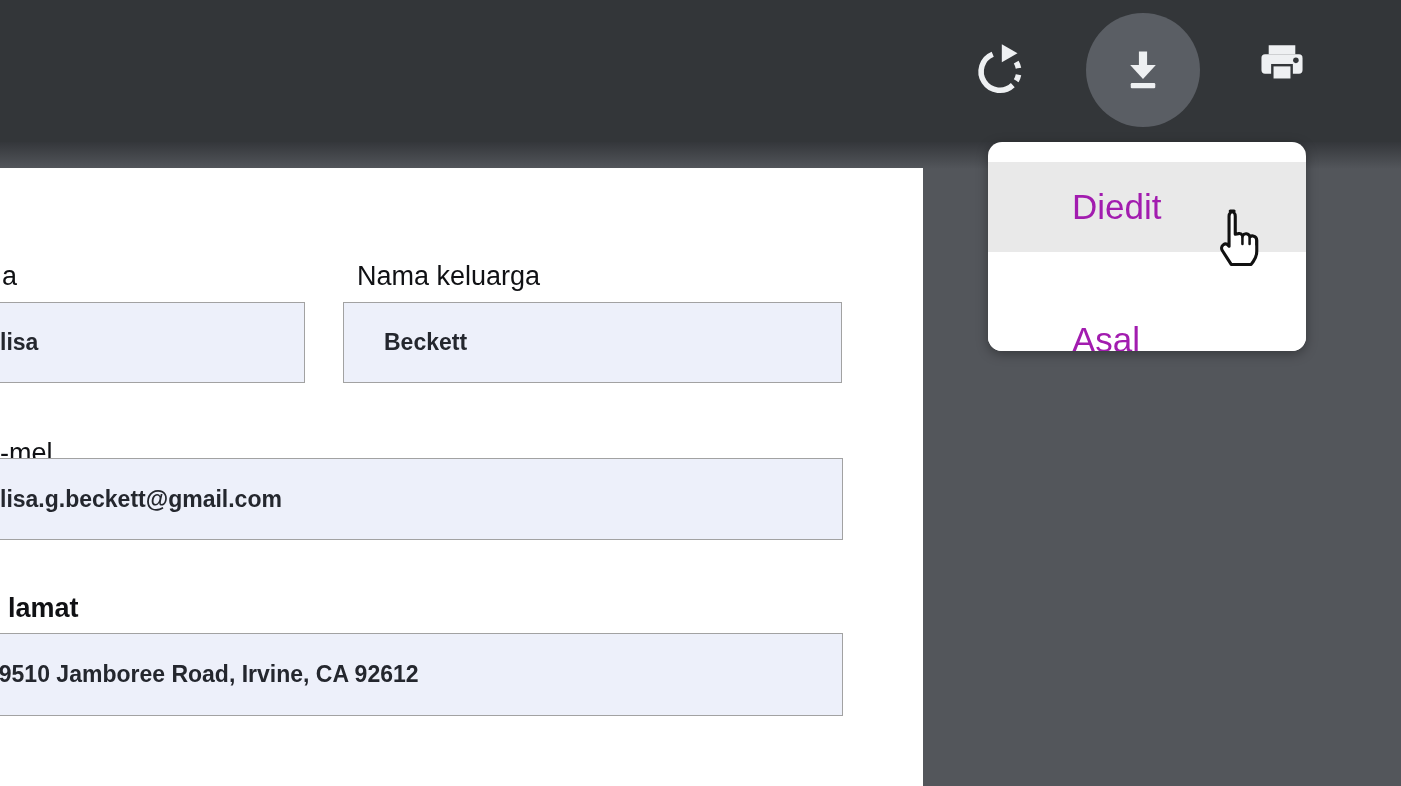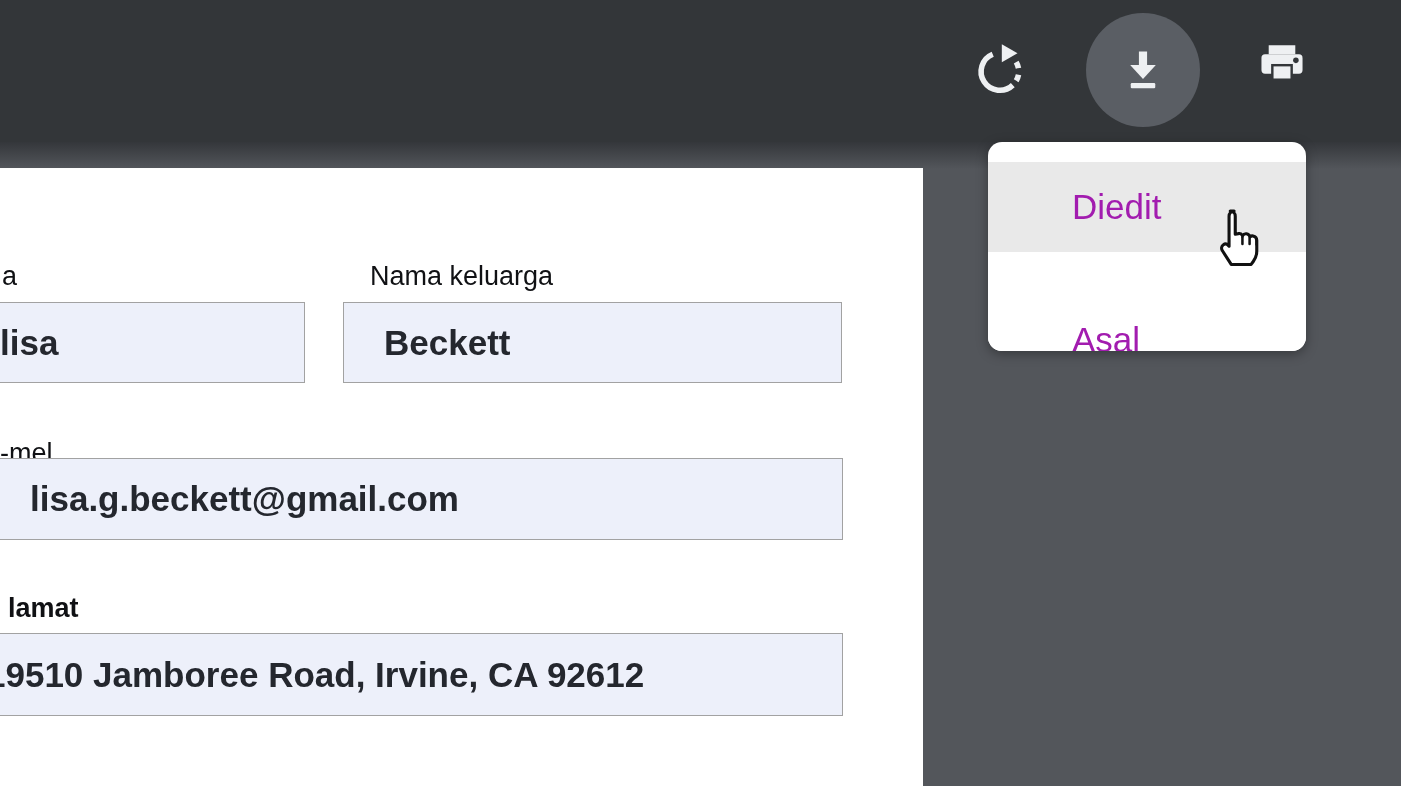"Nama keluarga" .lbl-last { left: 370px -> 357px }
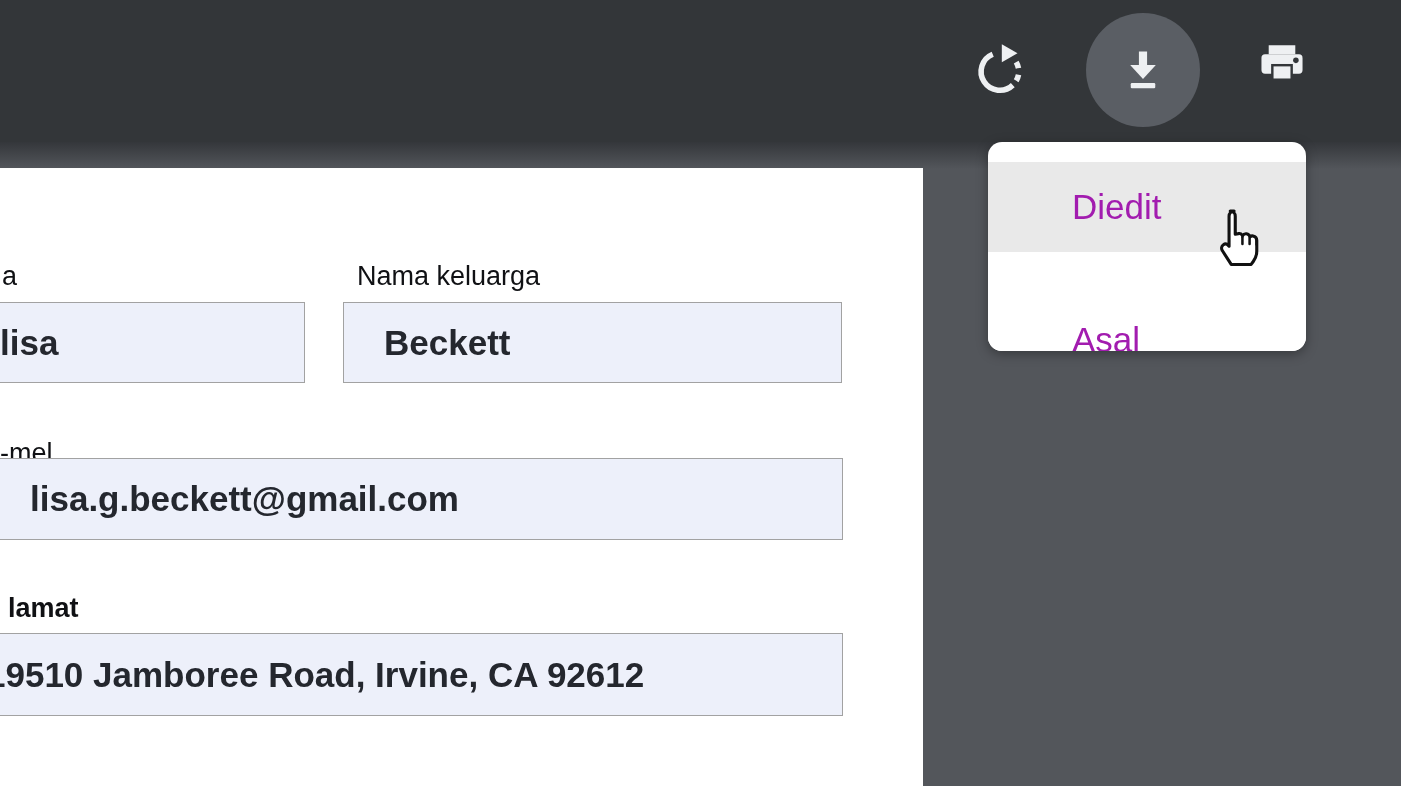"lisa" .field-value { font-size: 35px -> 23px }
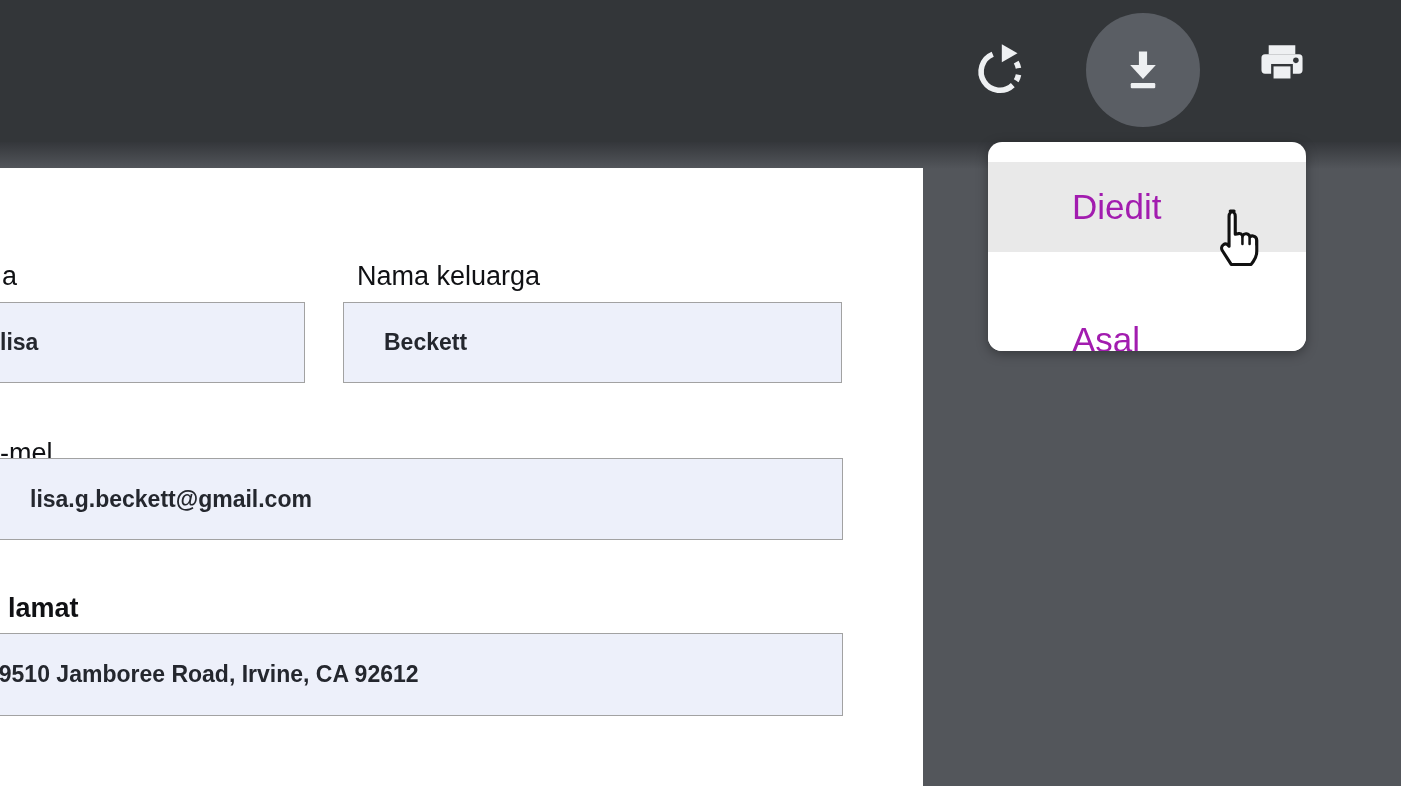"lisa.g.beckett@gmail.com" .val-email { margin-left: 30px -> none }
